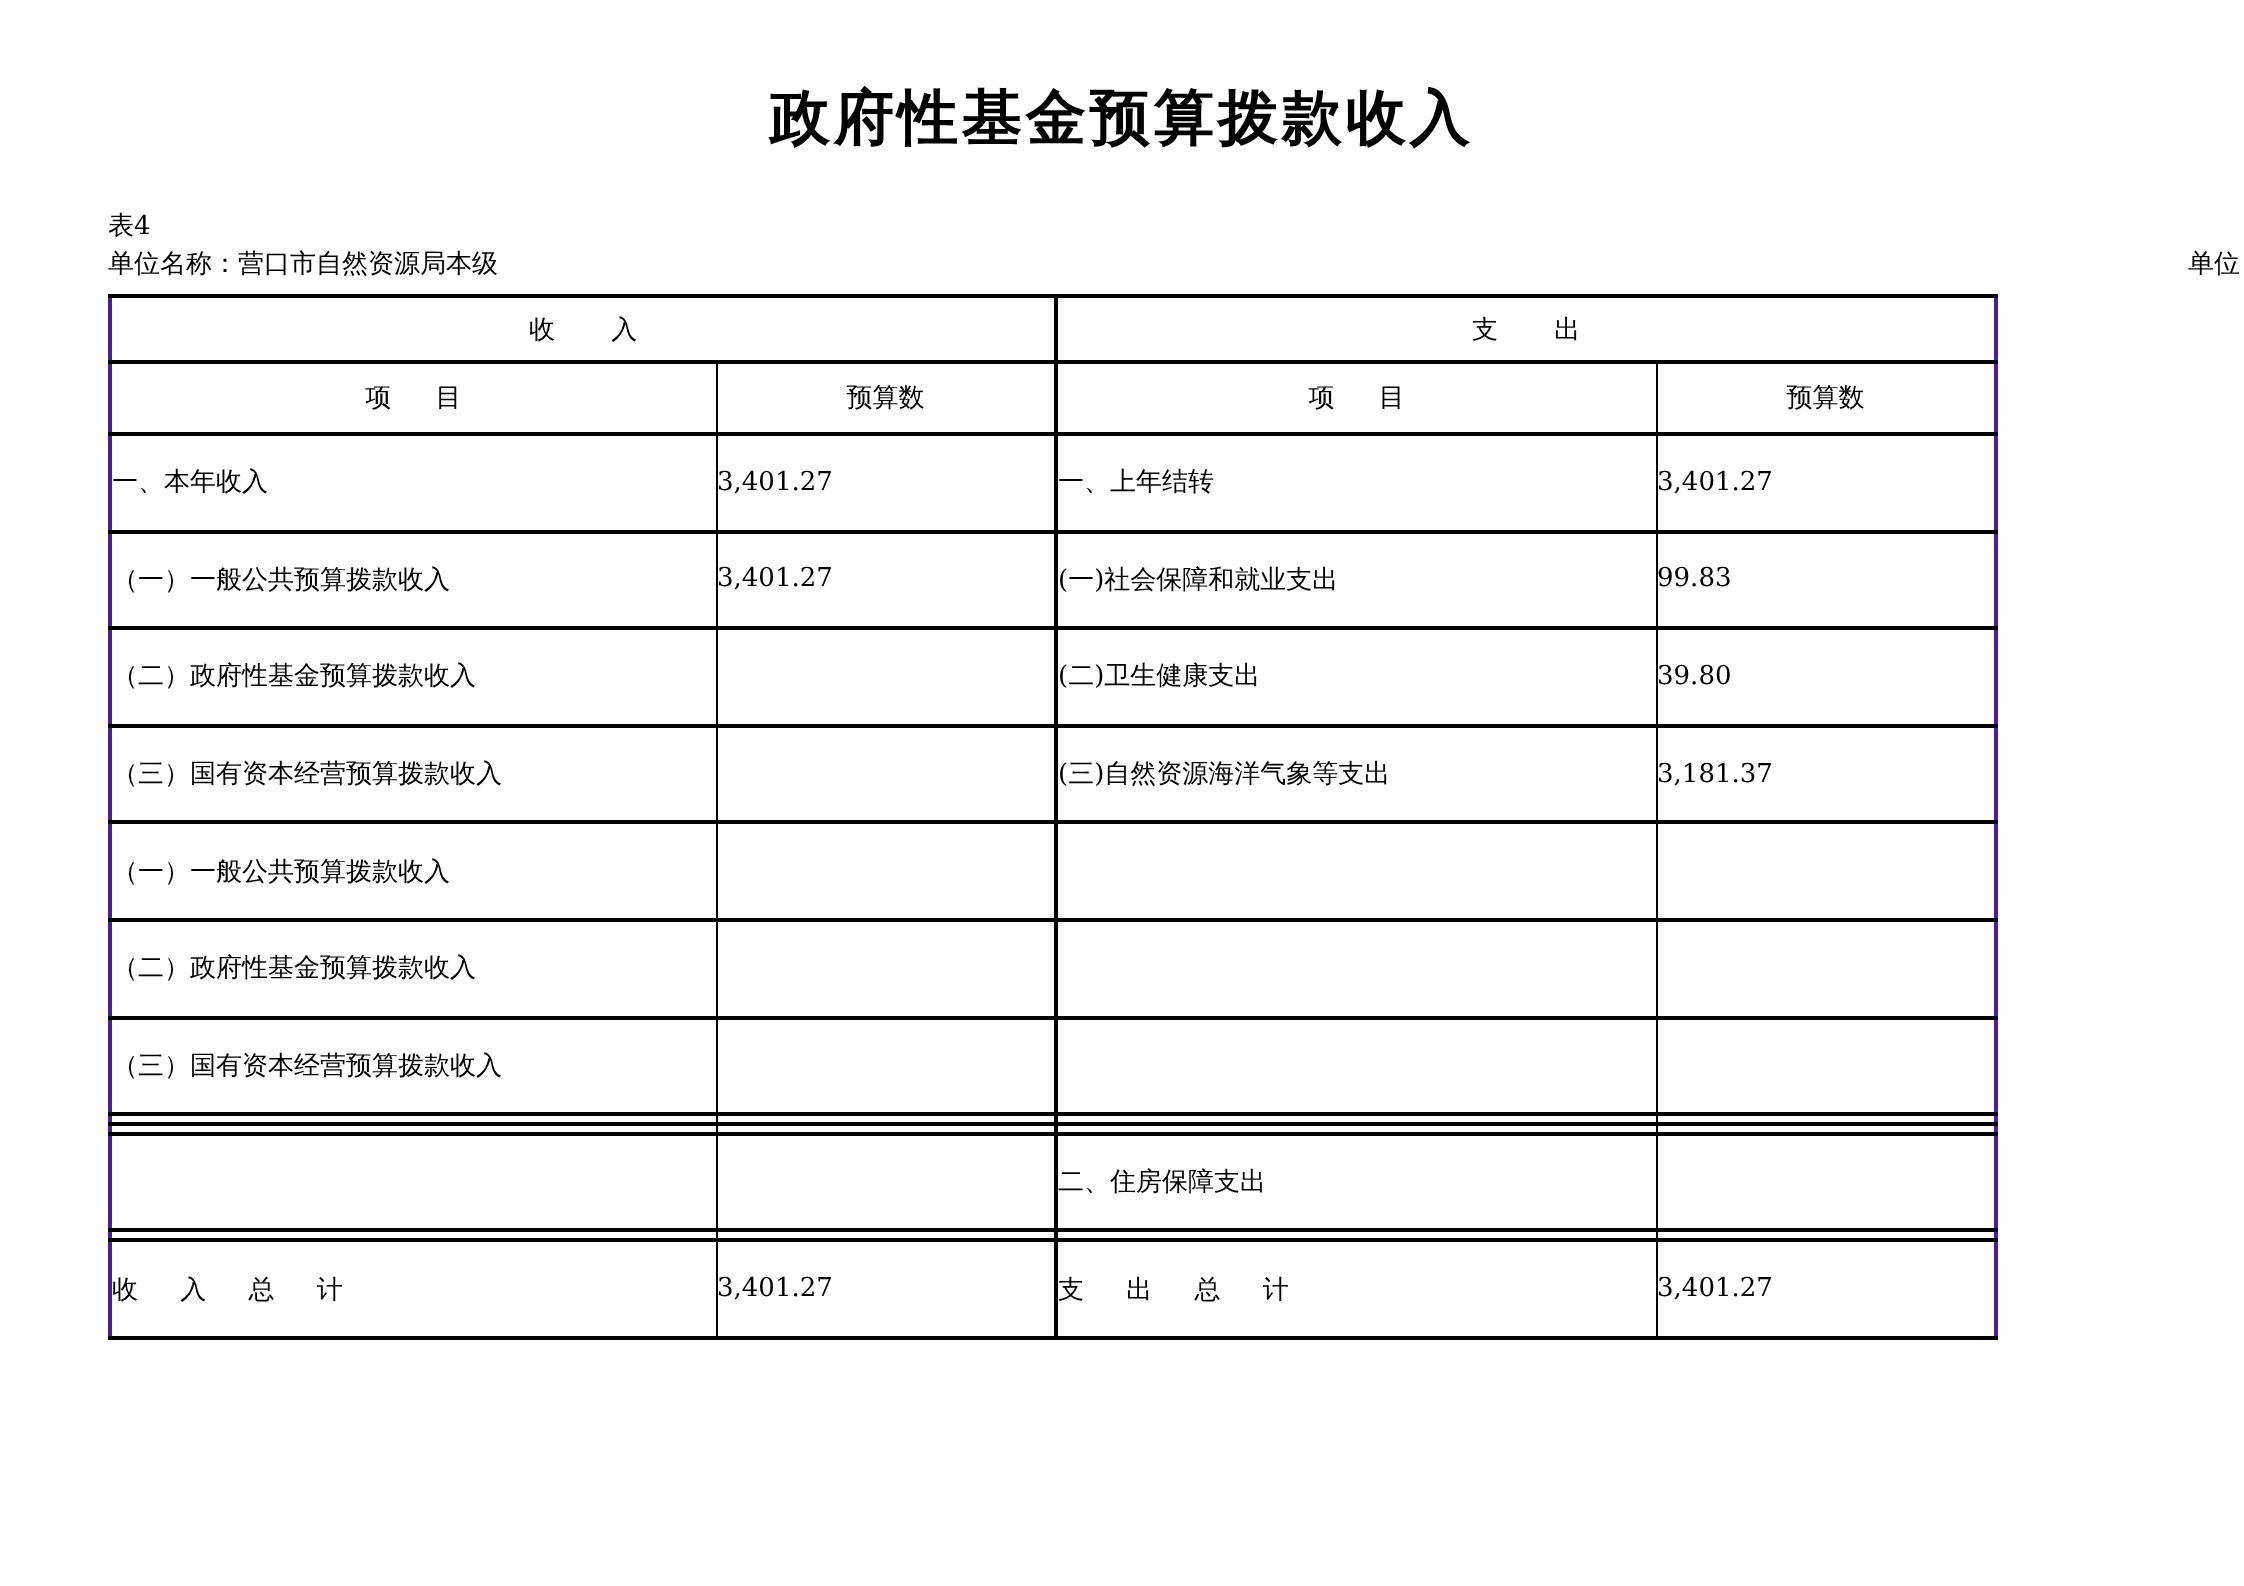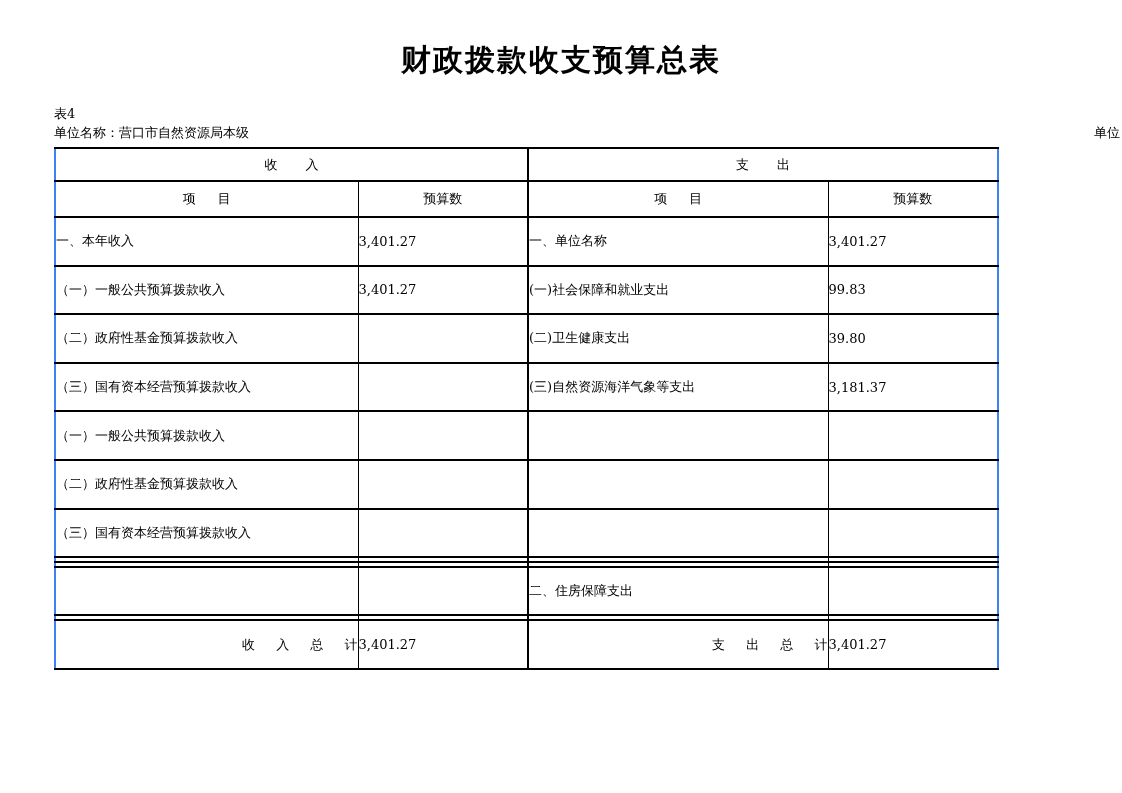"财政拨款收支预算总表" div.page-title { text: 财政拨款收支预算总表 -> 政府性基金预算拨款收入 }
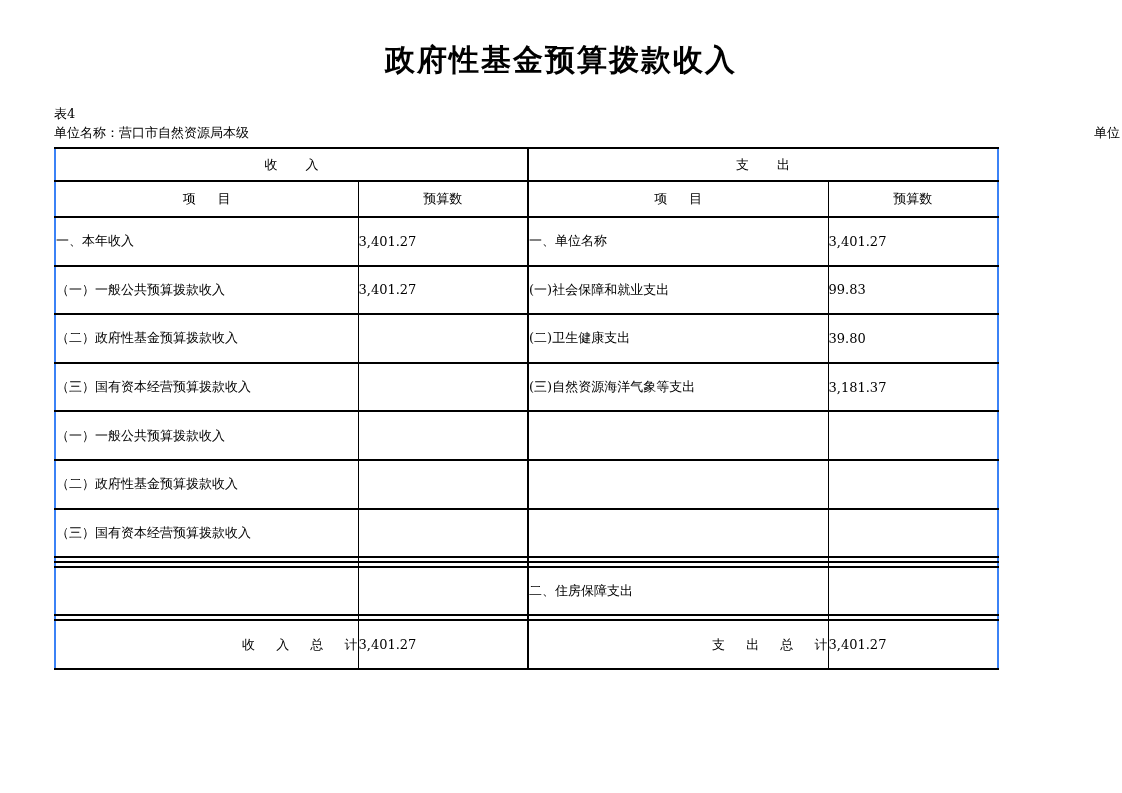"收 入" table.budget { border: 2px solid #3b82f6 -> 2px solid #4c1d95 }
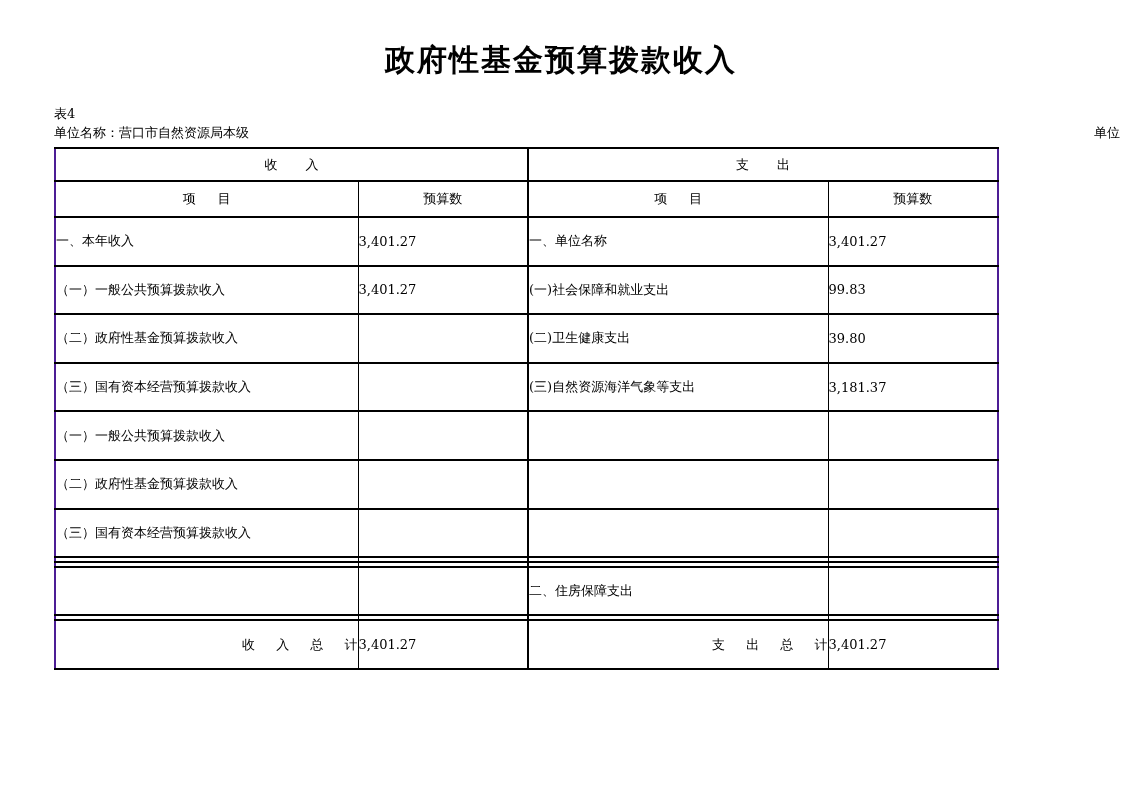"一、单位名称" td.item { text: 单位名称 -> 上年结转 }
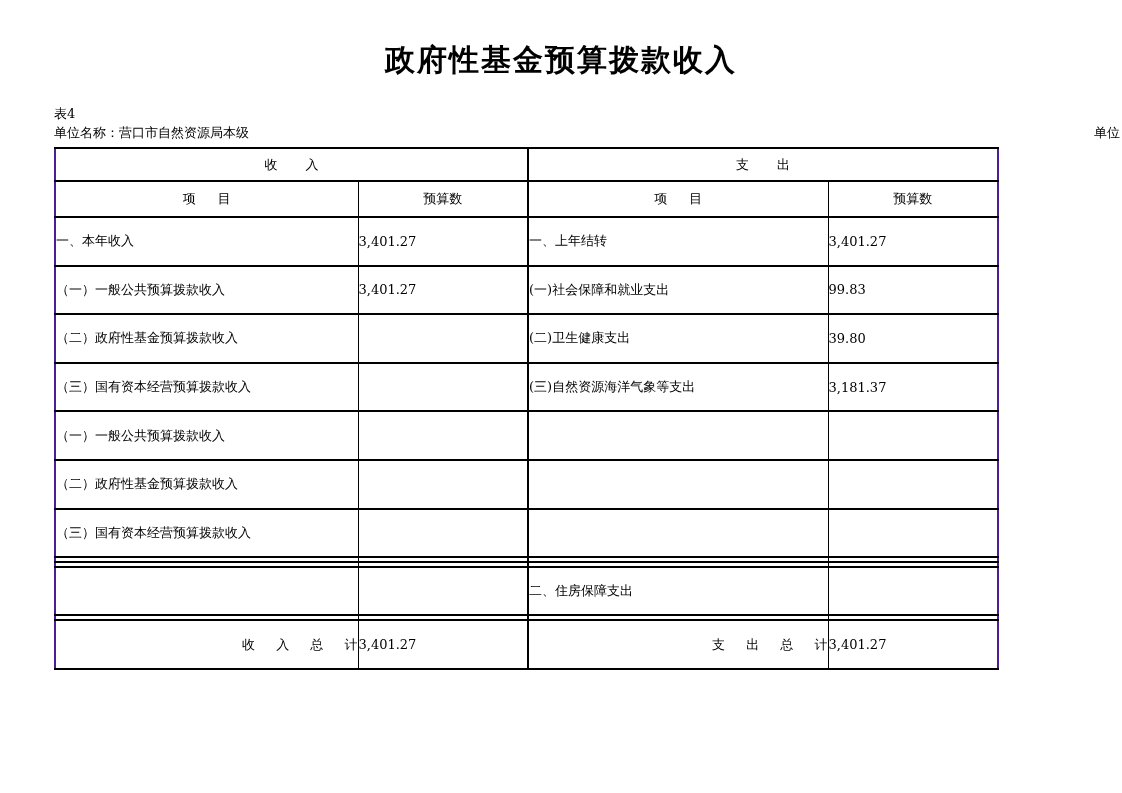"收 入 总 计" tr.total-row td.total-label { text-align: right -> left }
